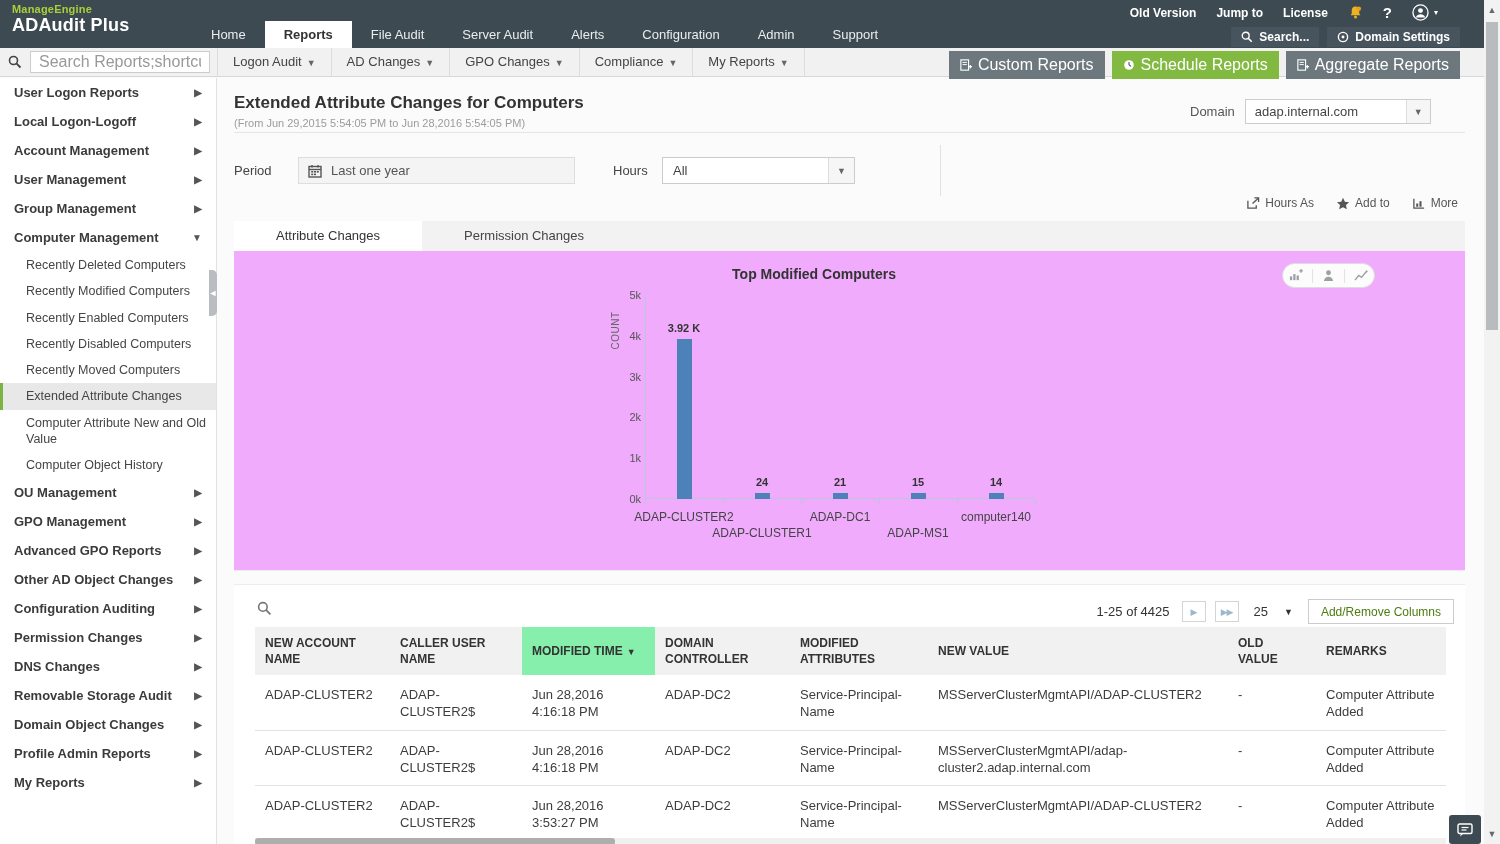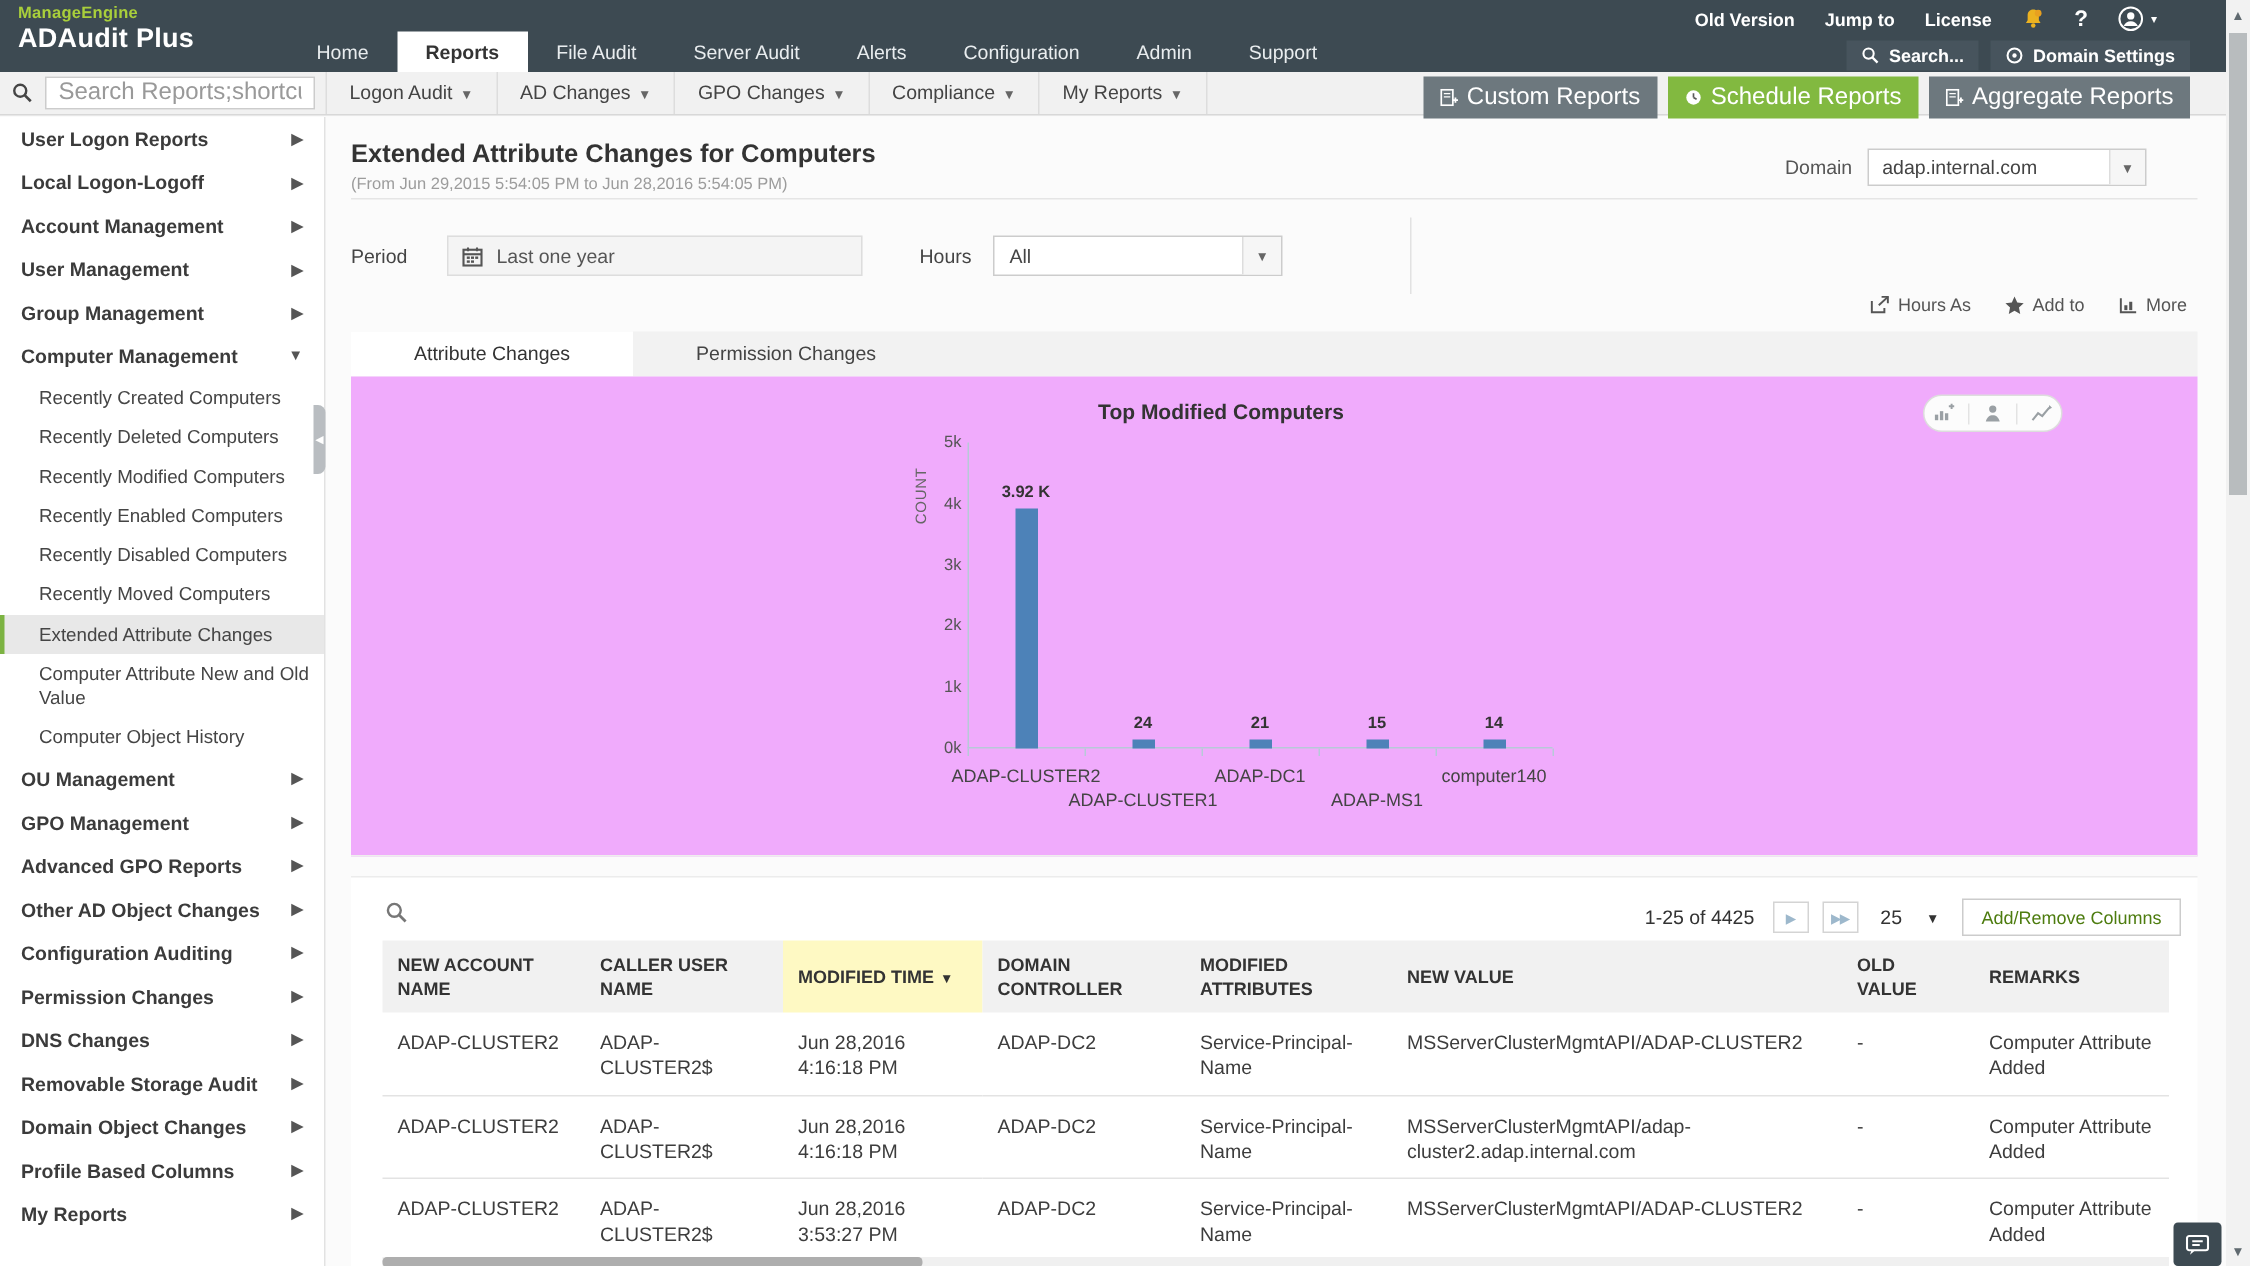"Recently Created Computers" div.side-child { html: <div>Recently Created Computers</div> -> none }
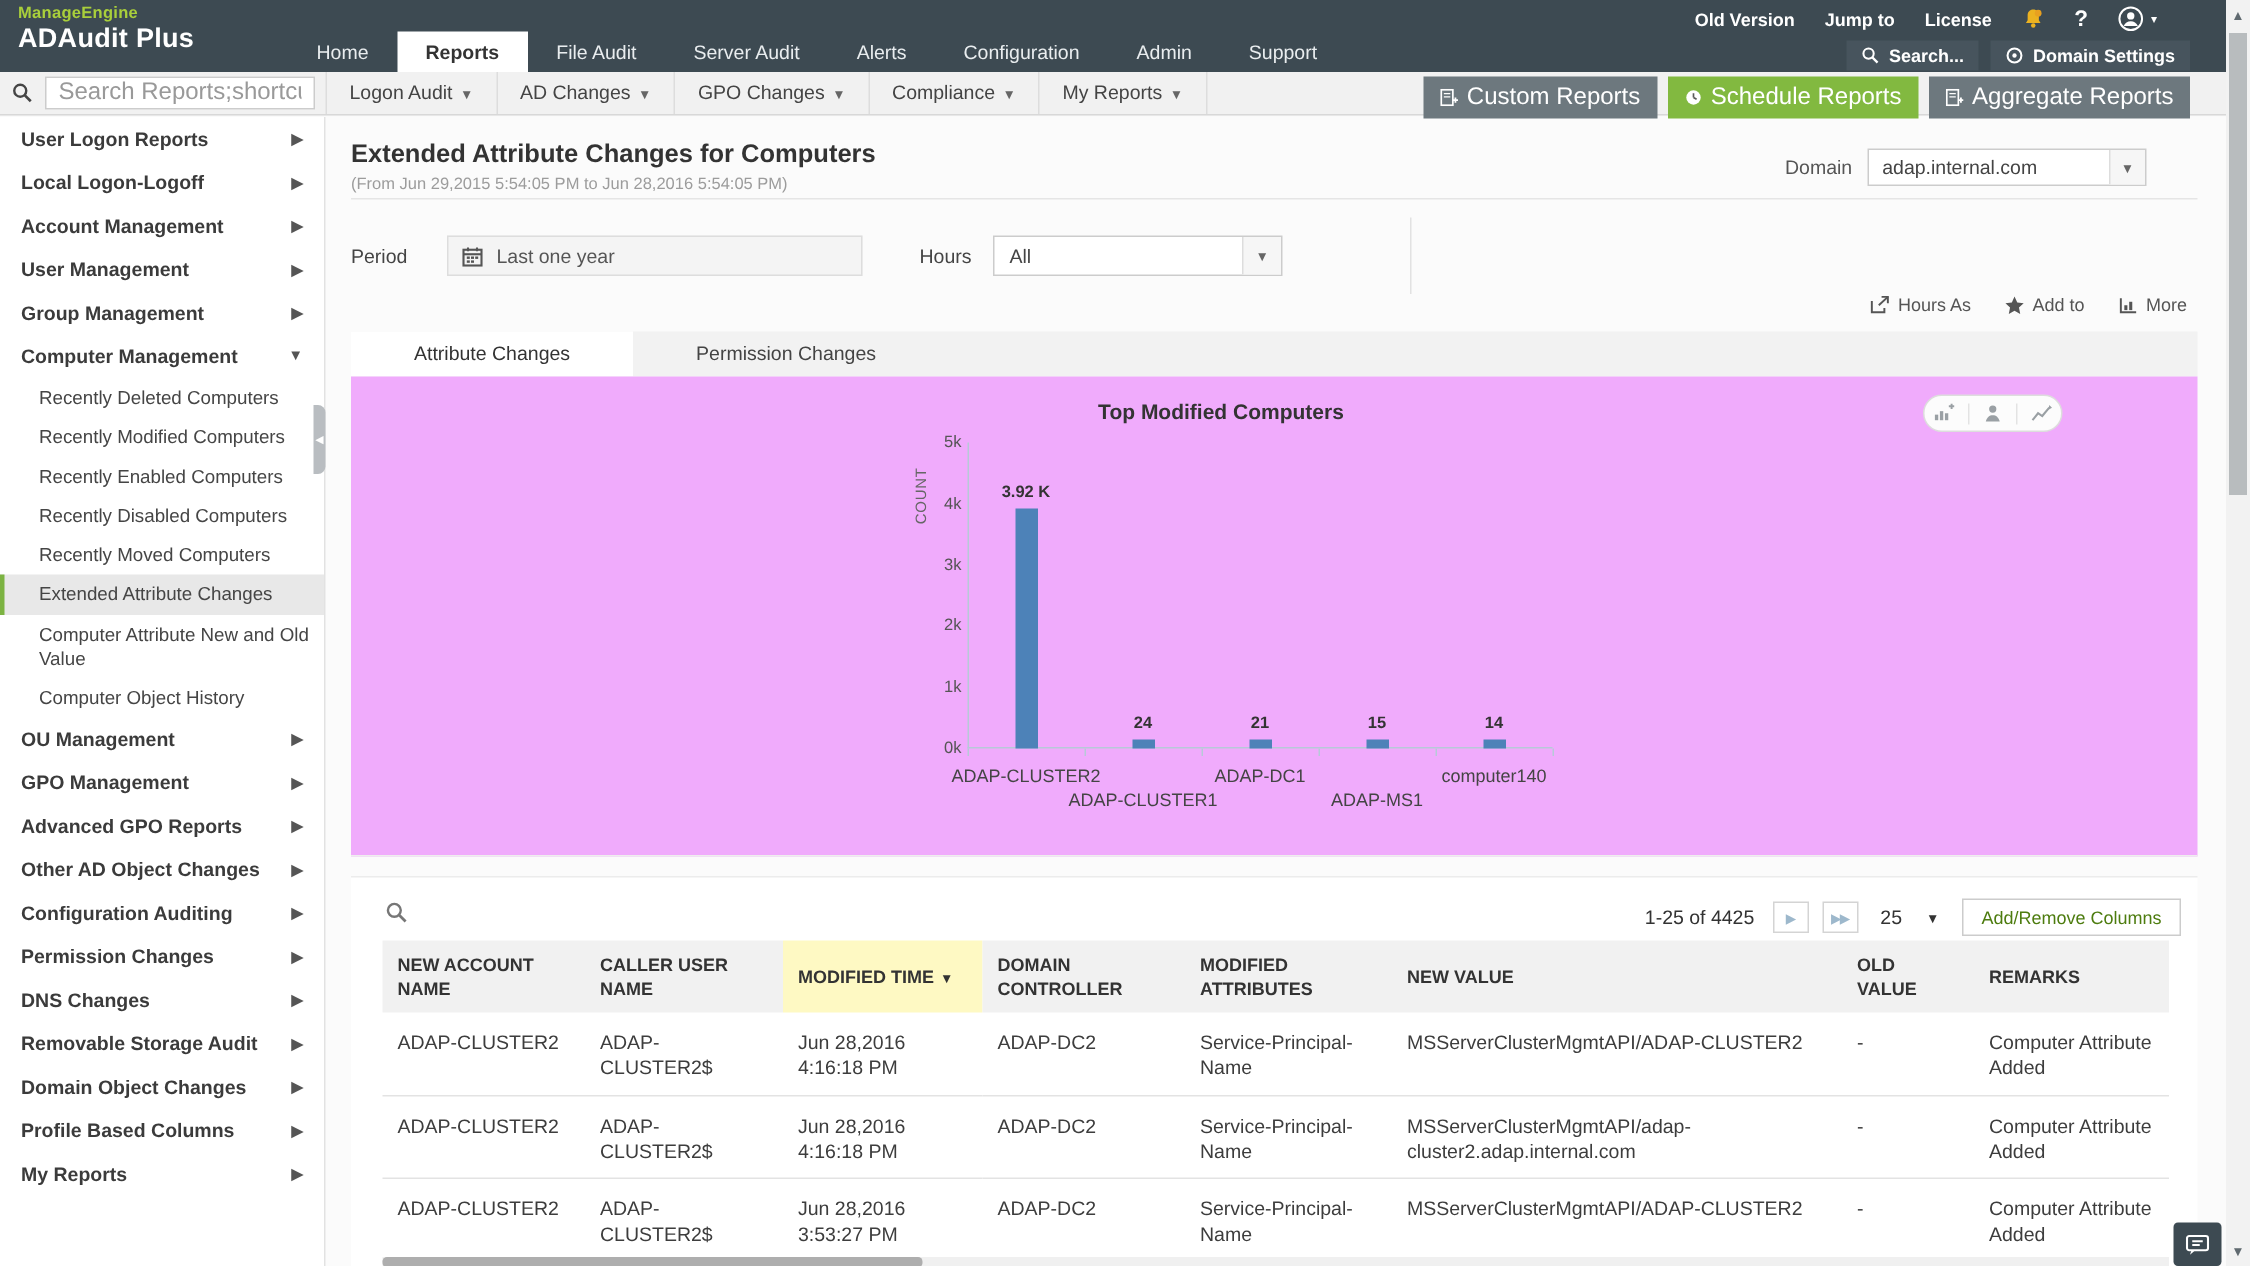"MODIFIED TIME ▼" .dtable th.sorted { background: #fef9c3 -> #86efac }
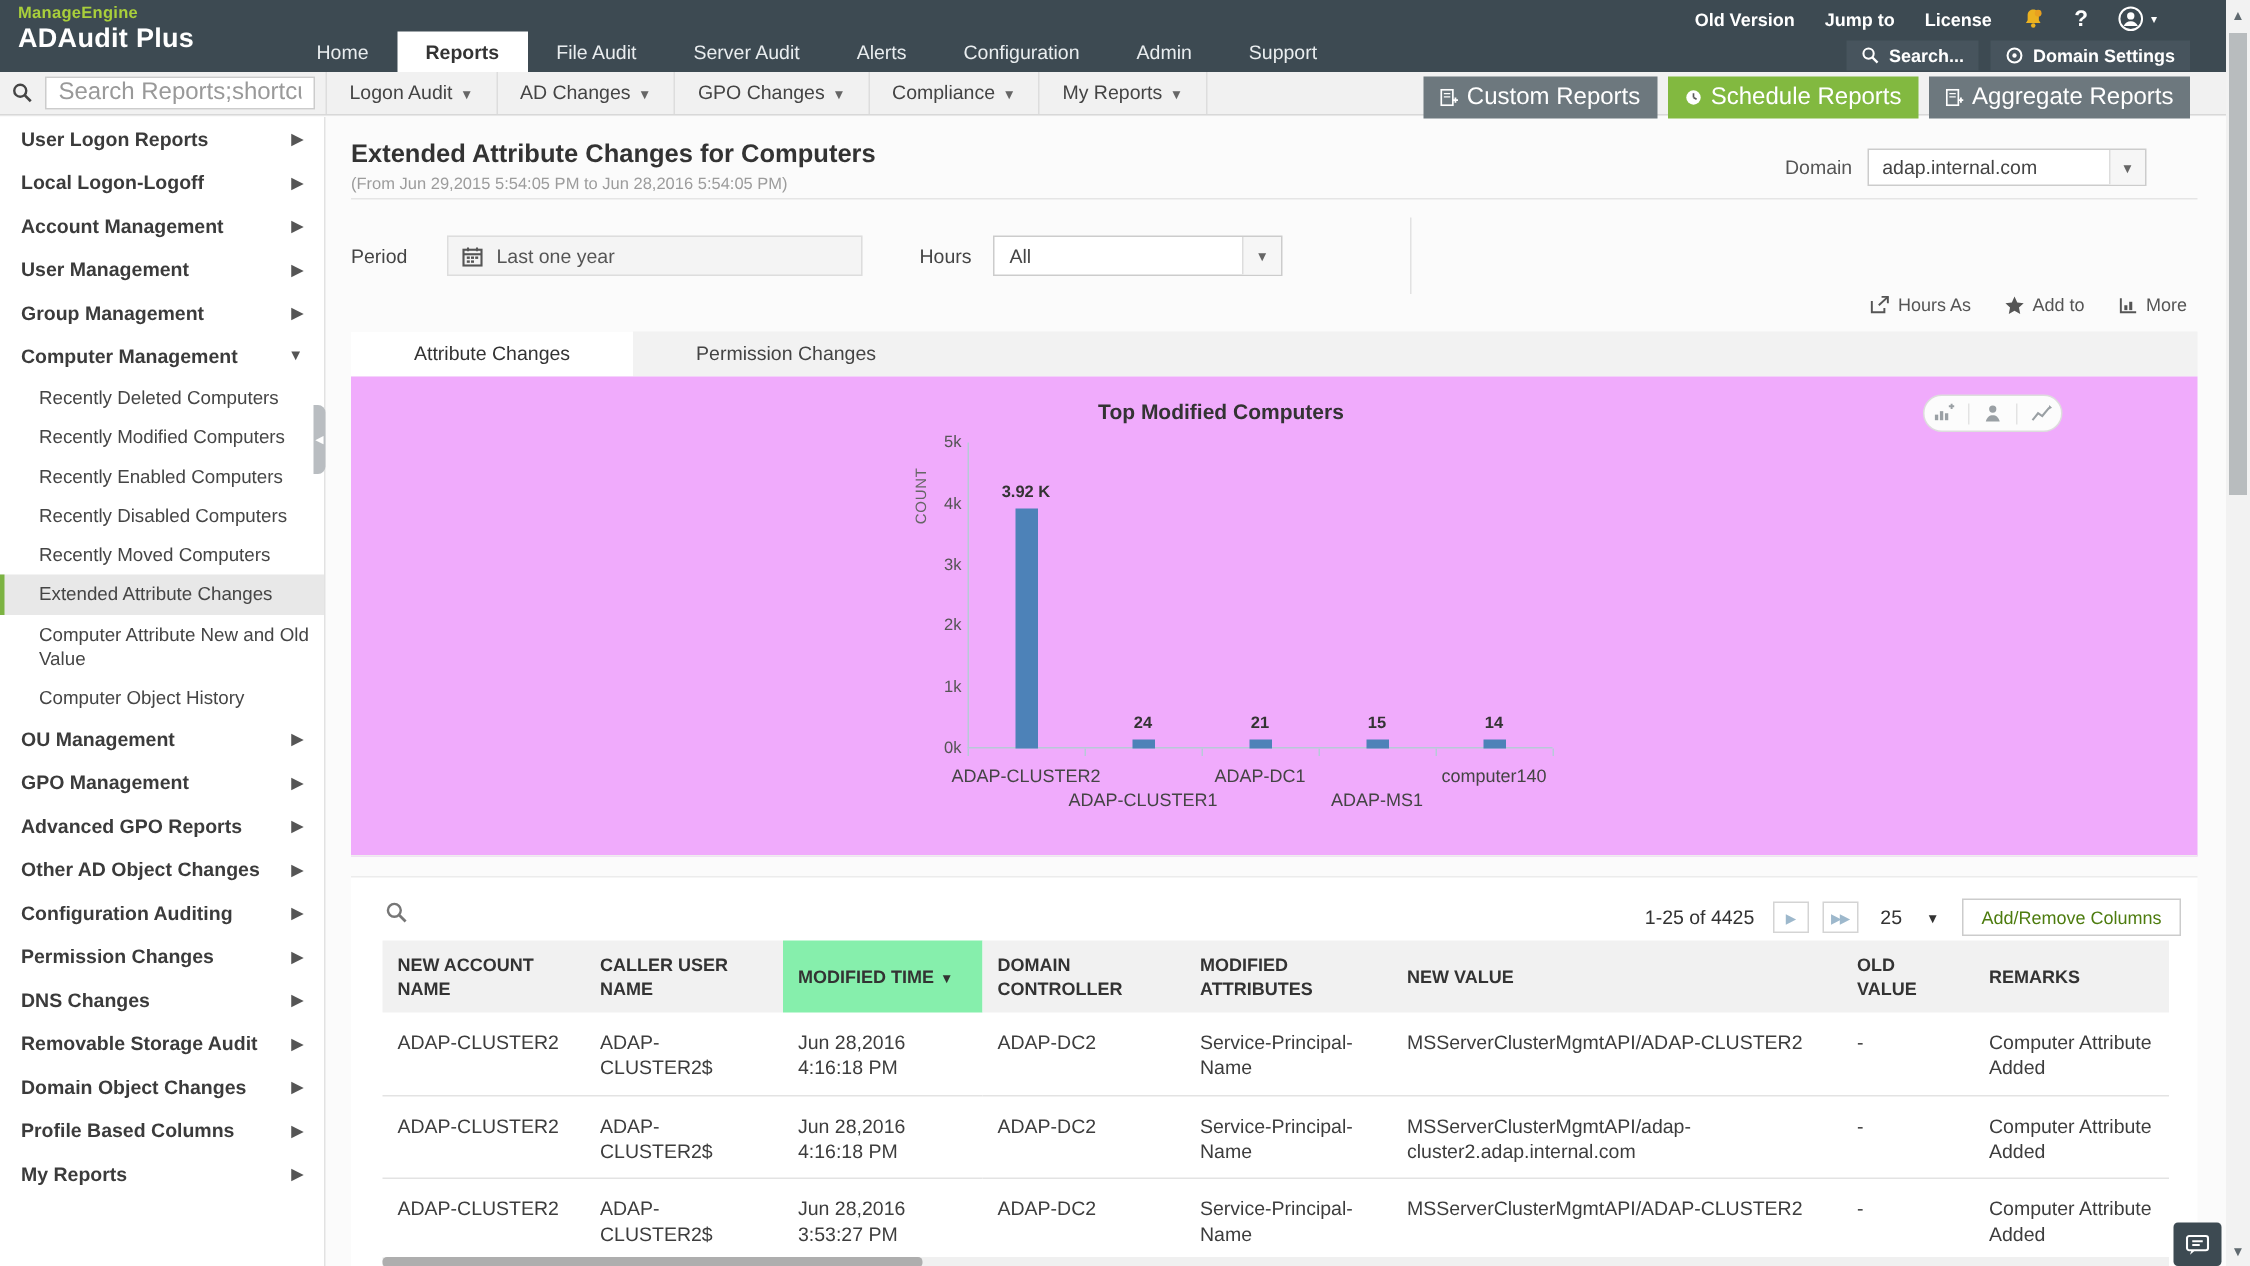"Profile Based Columns" span { text: Based Columns -> Admin Reports }
